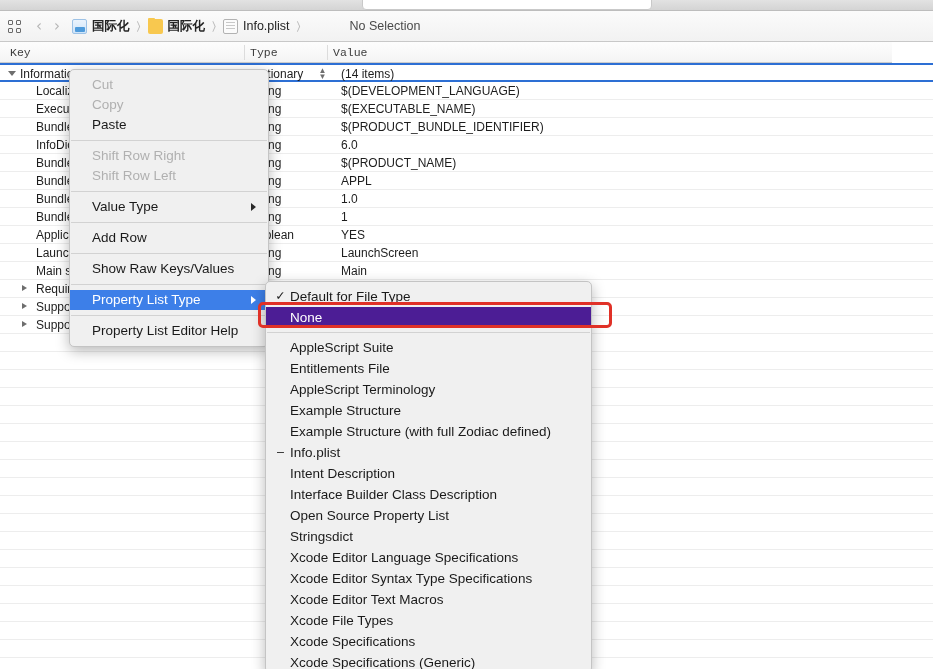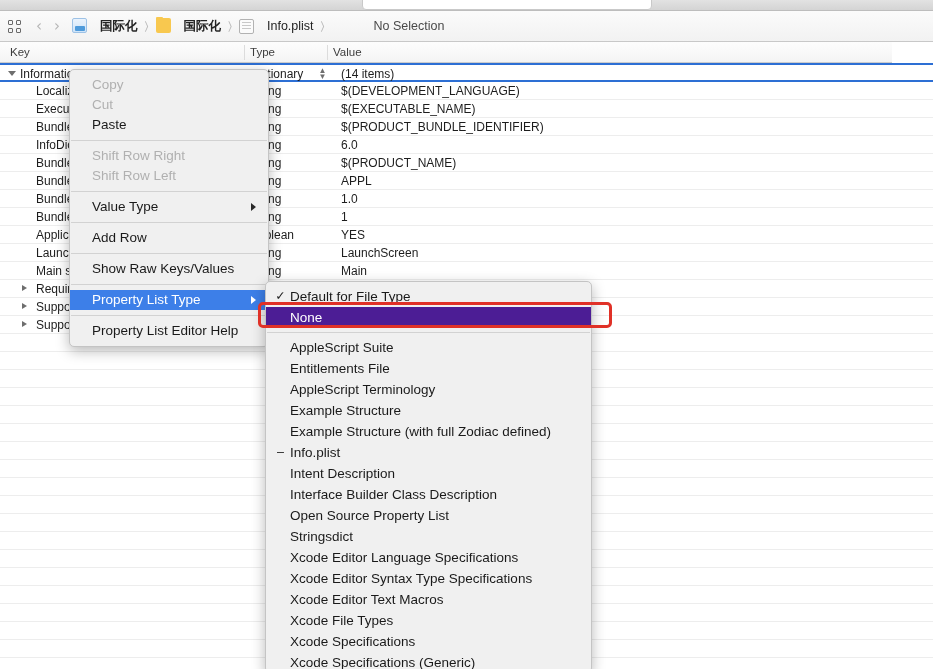"国际化" .crumb { align-items: flex-start -> center; gap: 8px -> none }
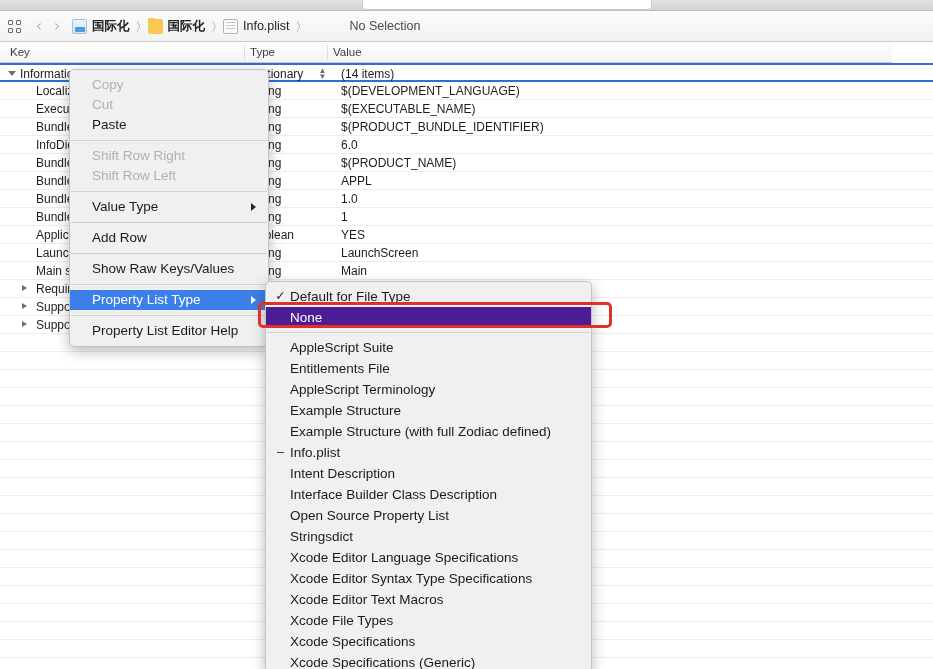"Key" .thead { font-family: none -> Liberation Mono, monospace }
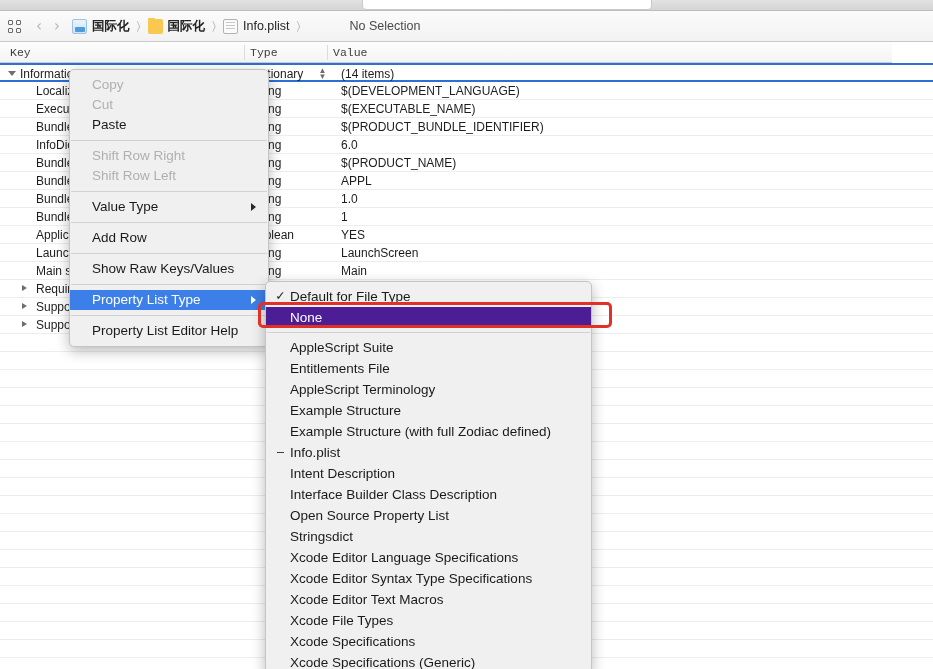"Copy" div.mi { order: before "Cut" -> after "Cut" }
